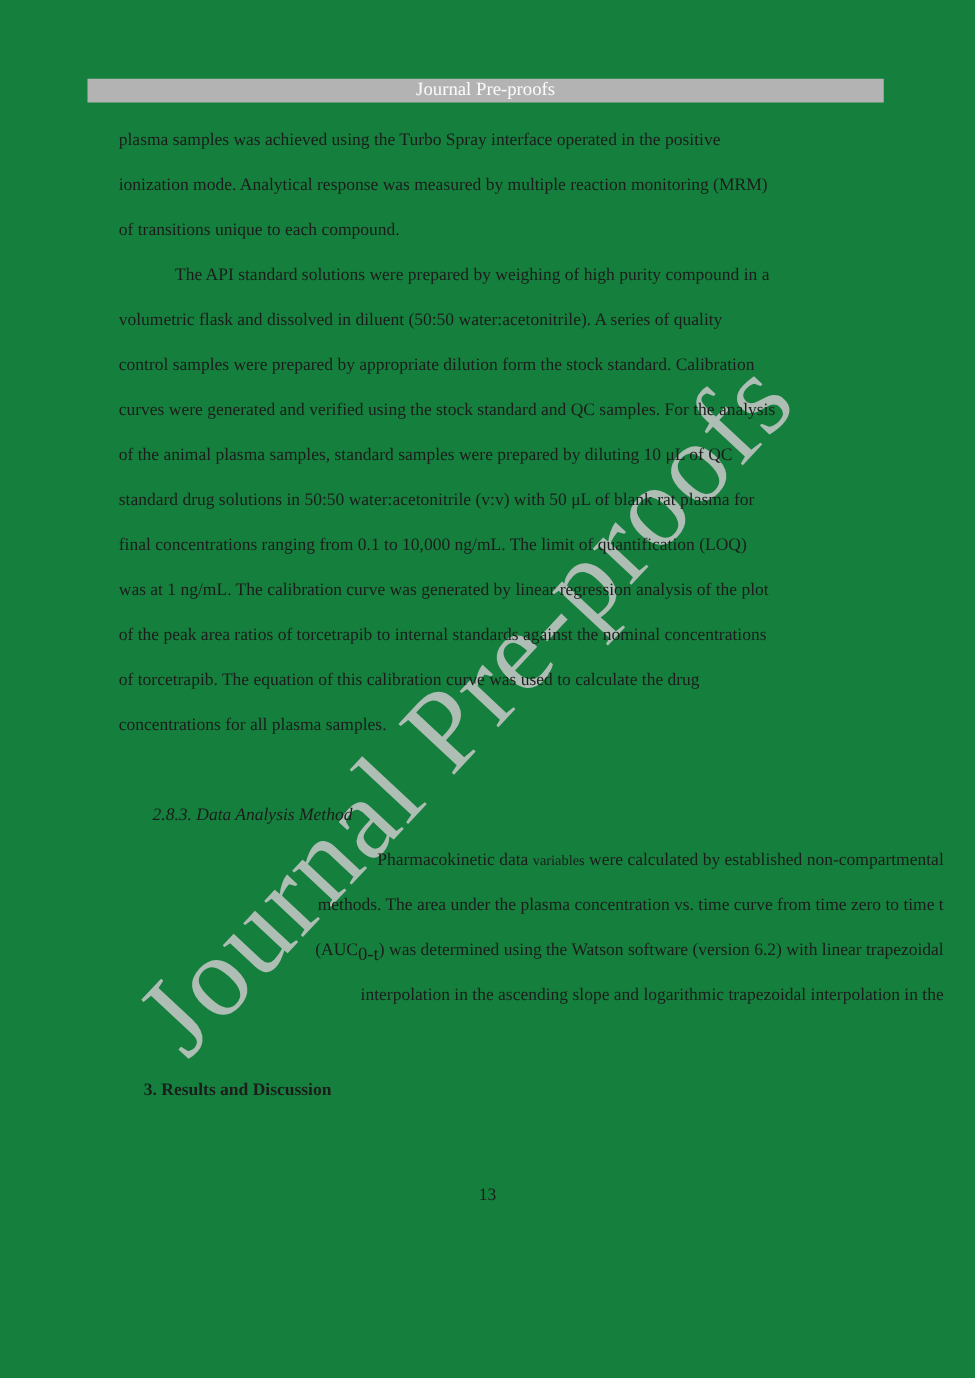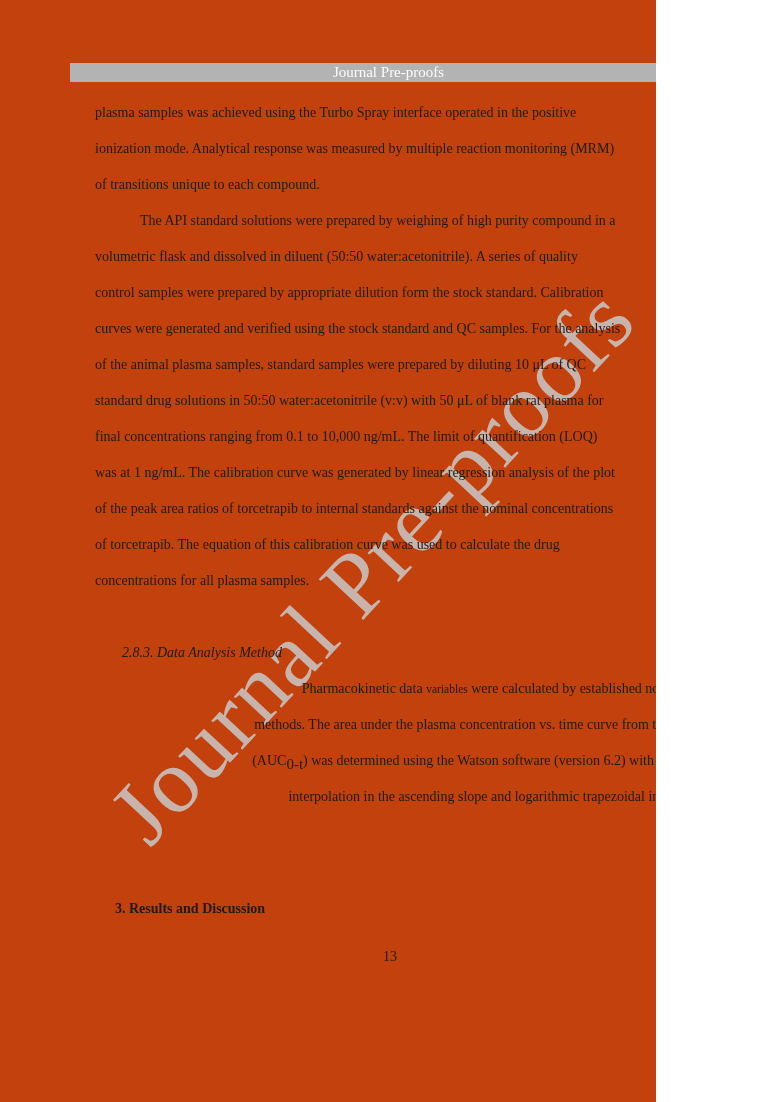"Journal Pre-proofs" .page { background: #c2410c -> #15803d; width: 656px -> 780px }
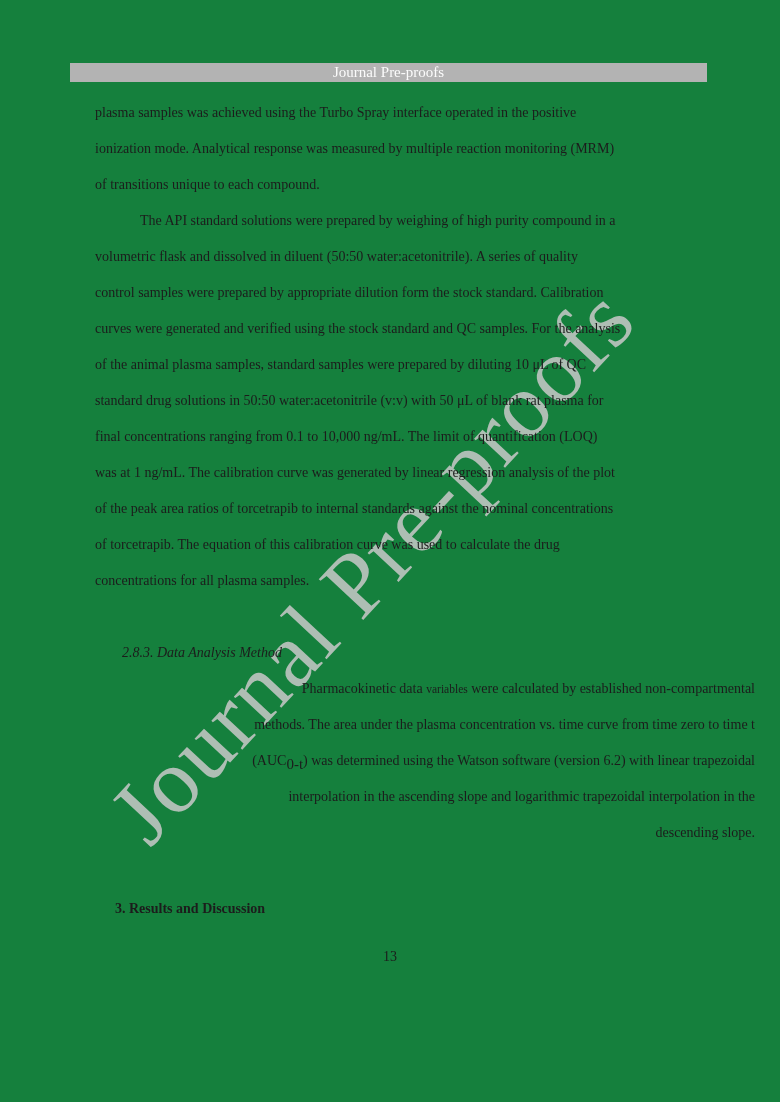"descending slope." div.line { html: <div>descending slope.</div> -> none }
